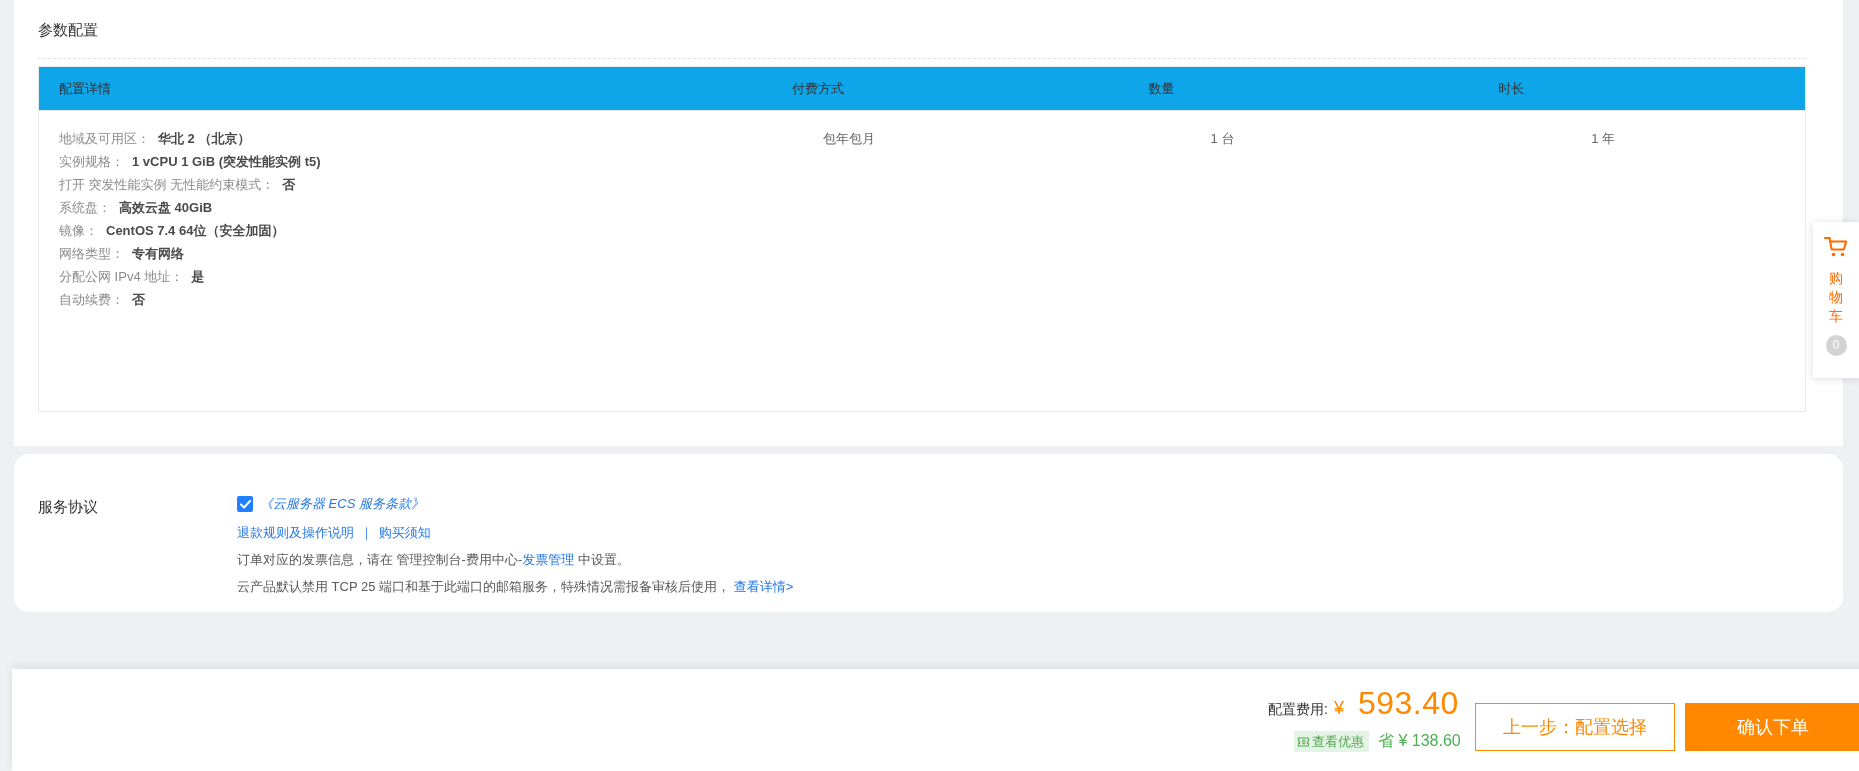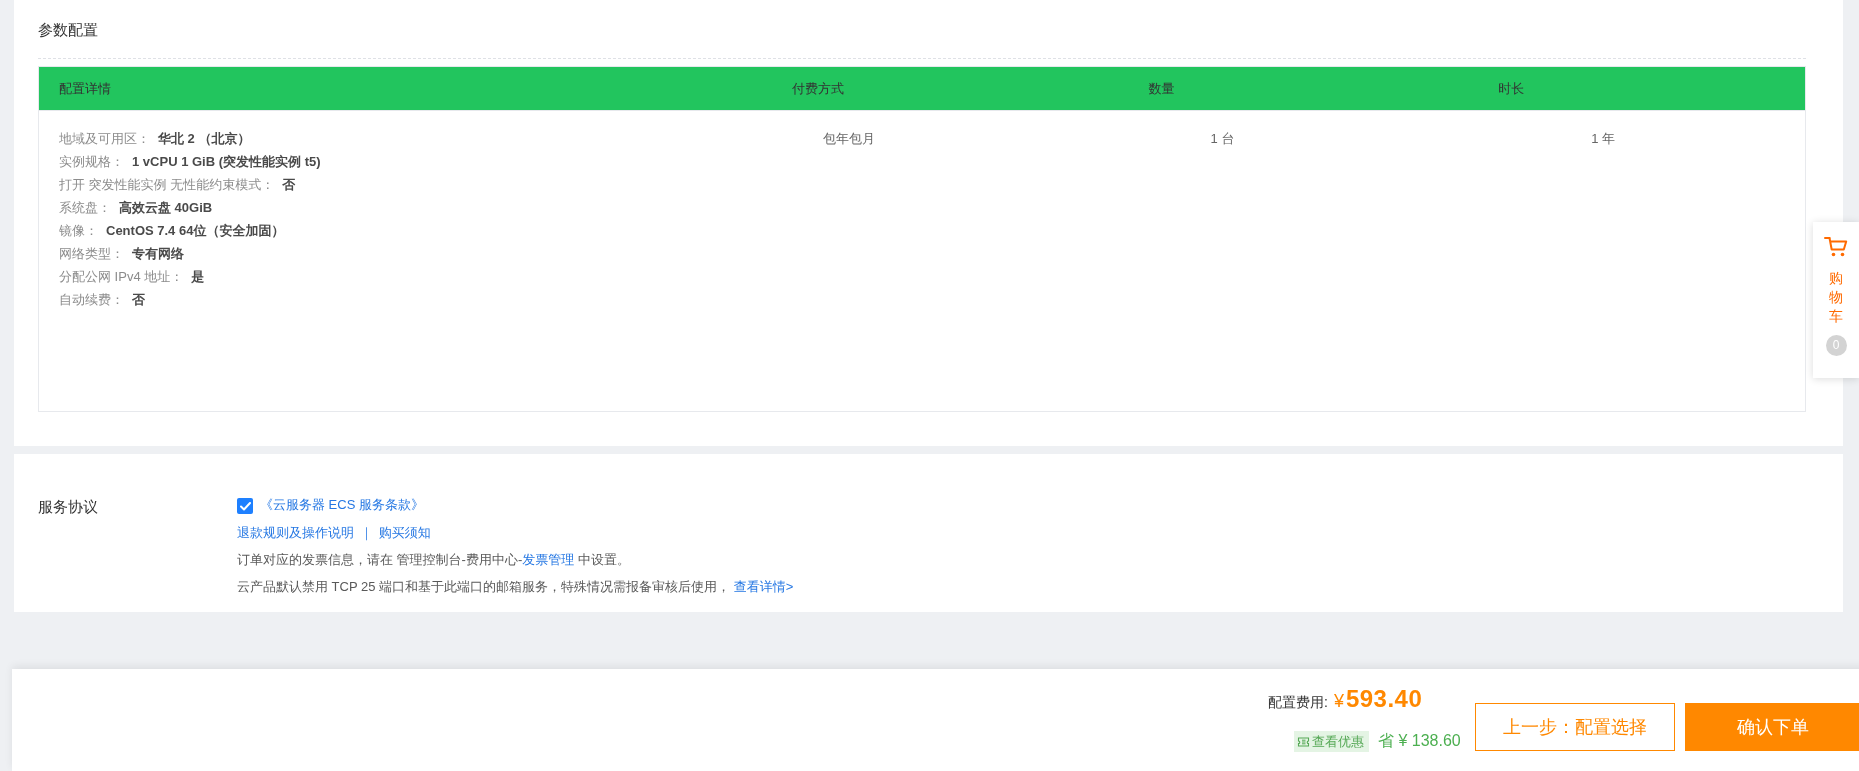"配置详情" .cfg-thead { background: #22c55e -> #0ea5e9 }
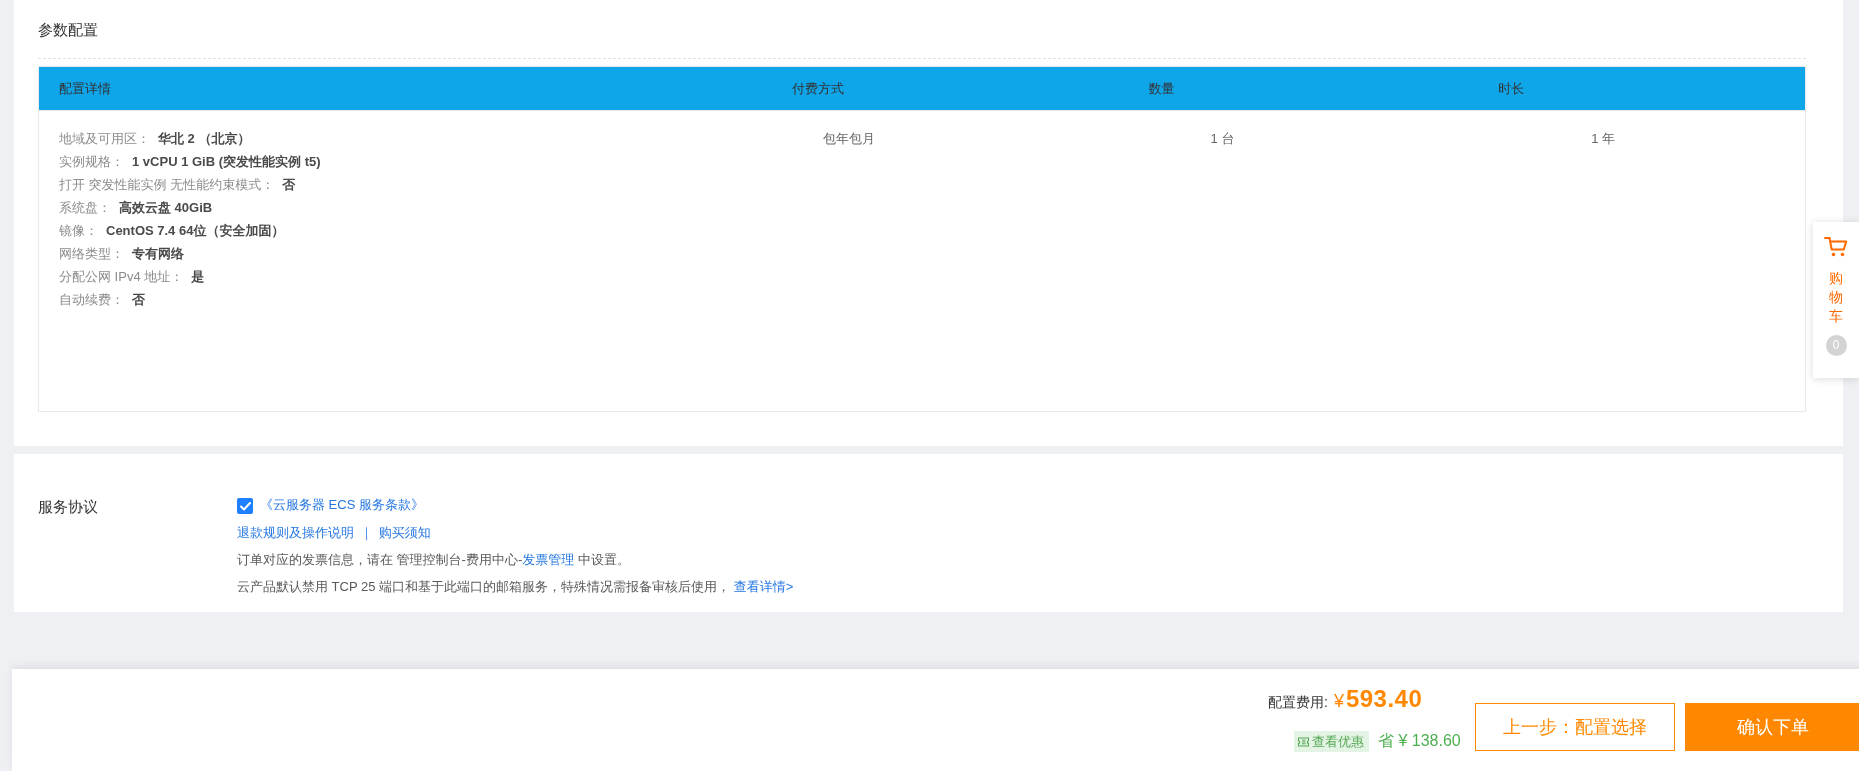"服务协议" .card-agreement { border-radius: none -> 15px }
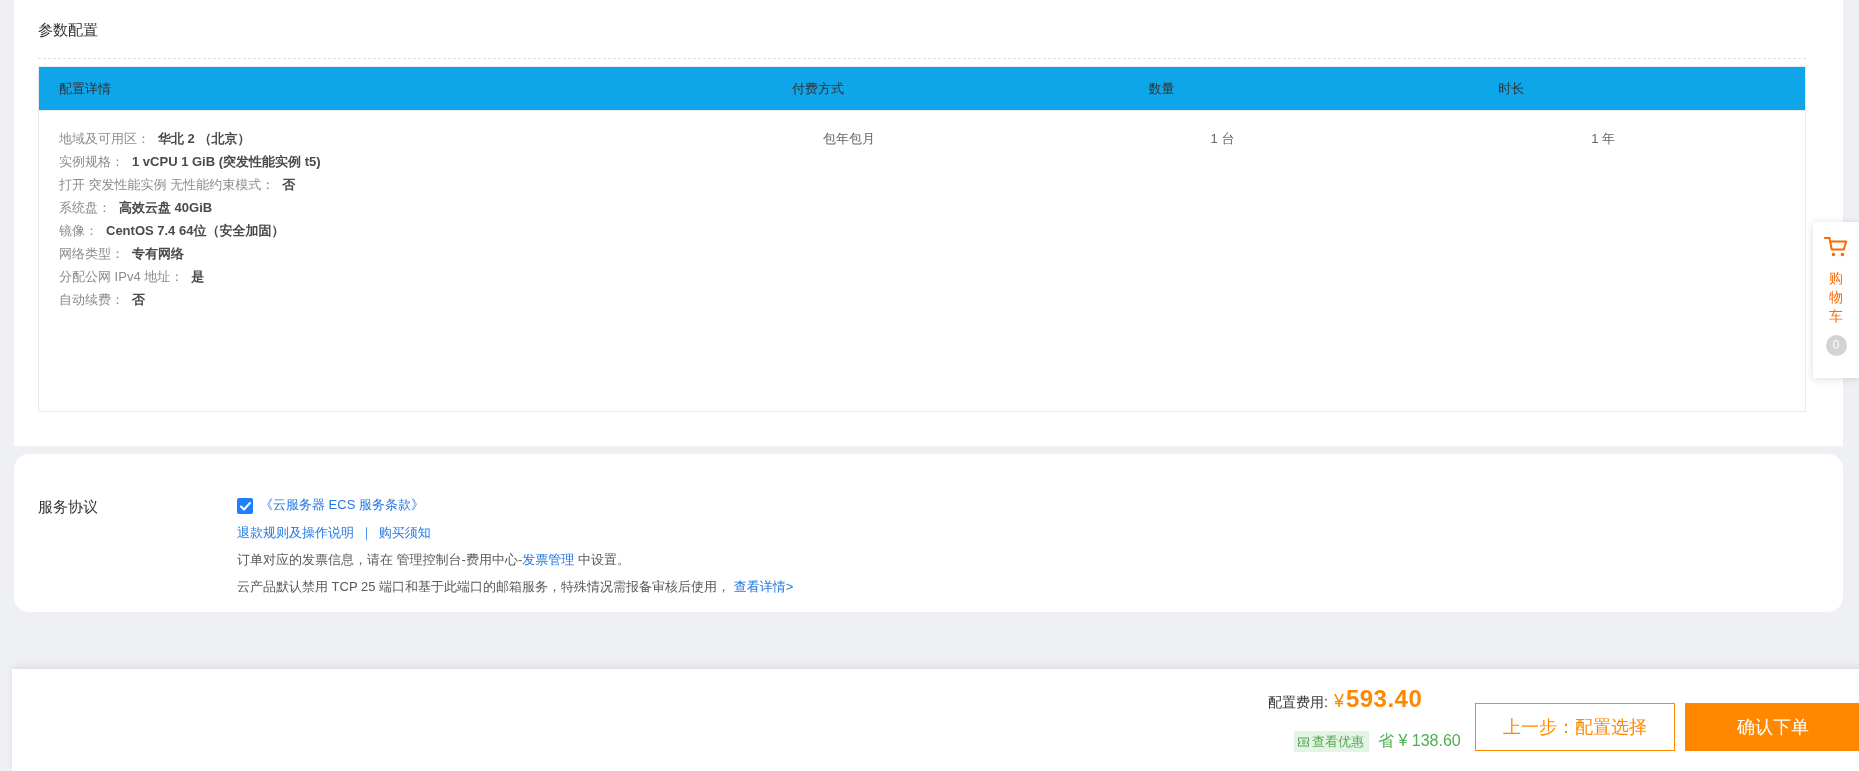"《云服务器 ECS 服务条款》" .agree-row1 { align-items: flex-end -> center; font-style: none -> italic }
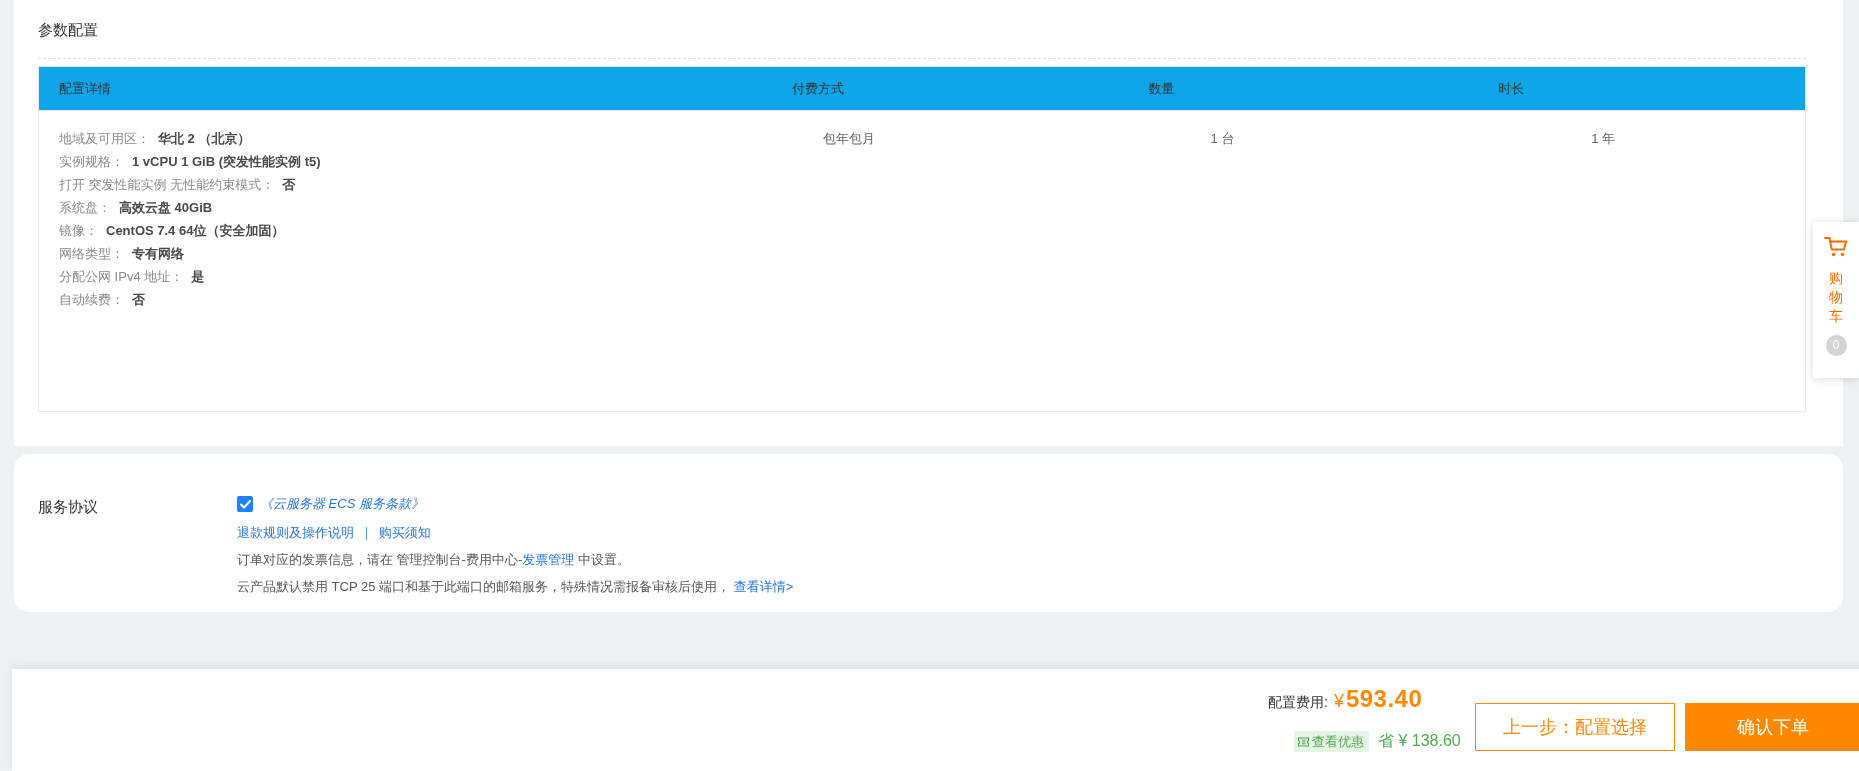"593.40" .fee-amount { font-size: 24px -> 32px; font-weight: bold -> none; margin-left: 2px -> 14px }
